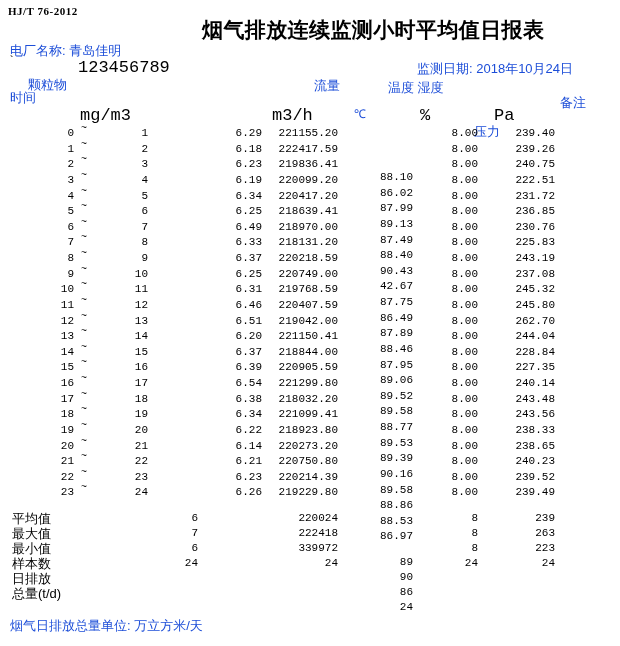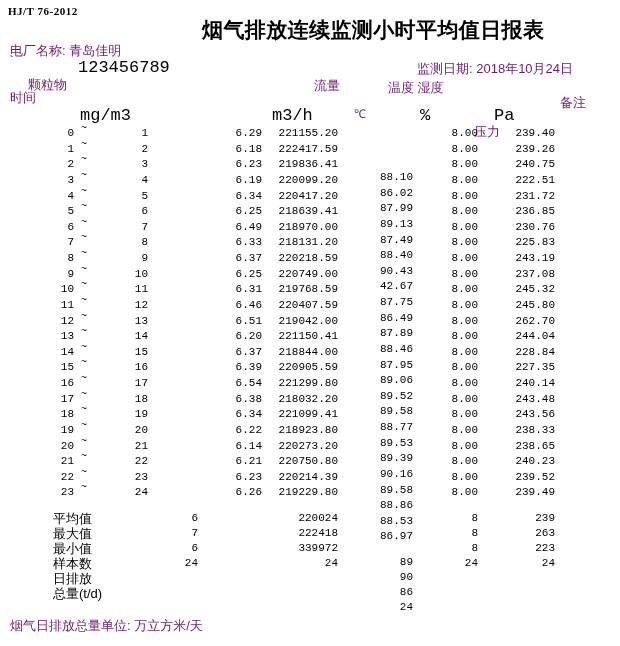"电厂名称: 青岛佳明" .cjk { color: #701a75 -> #1d4ed8 }
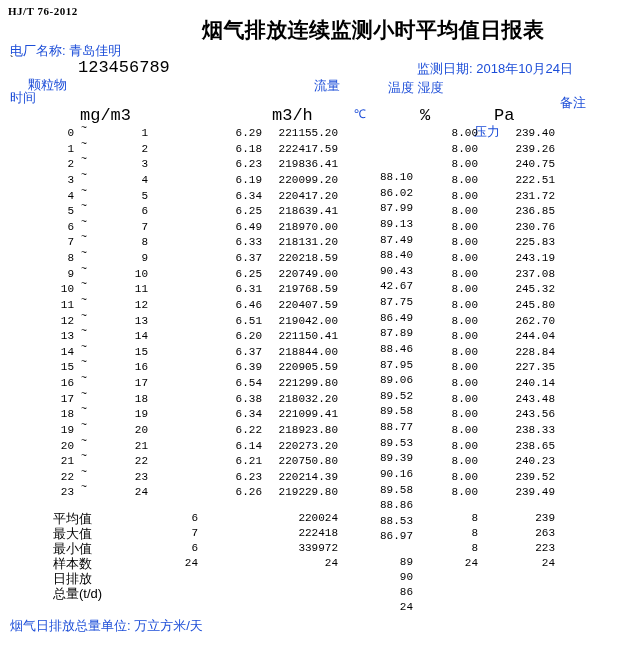"平均值" .sum-label { margin-left: 41px -> none }
